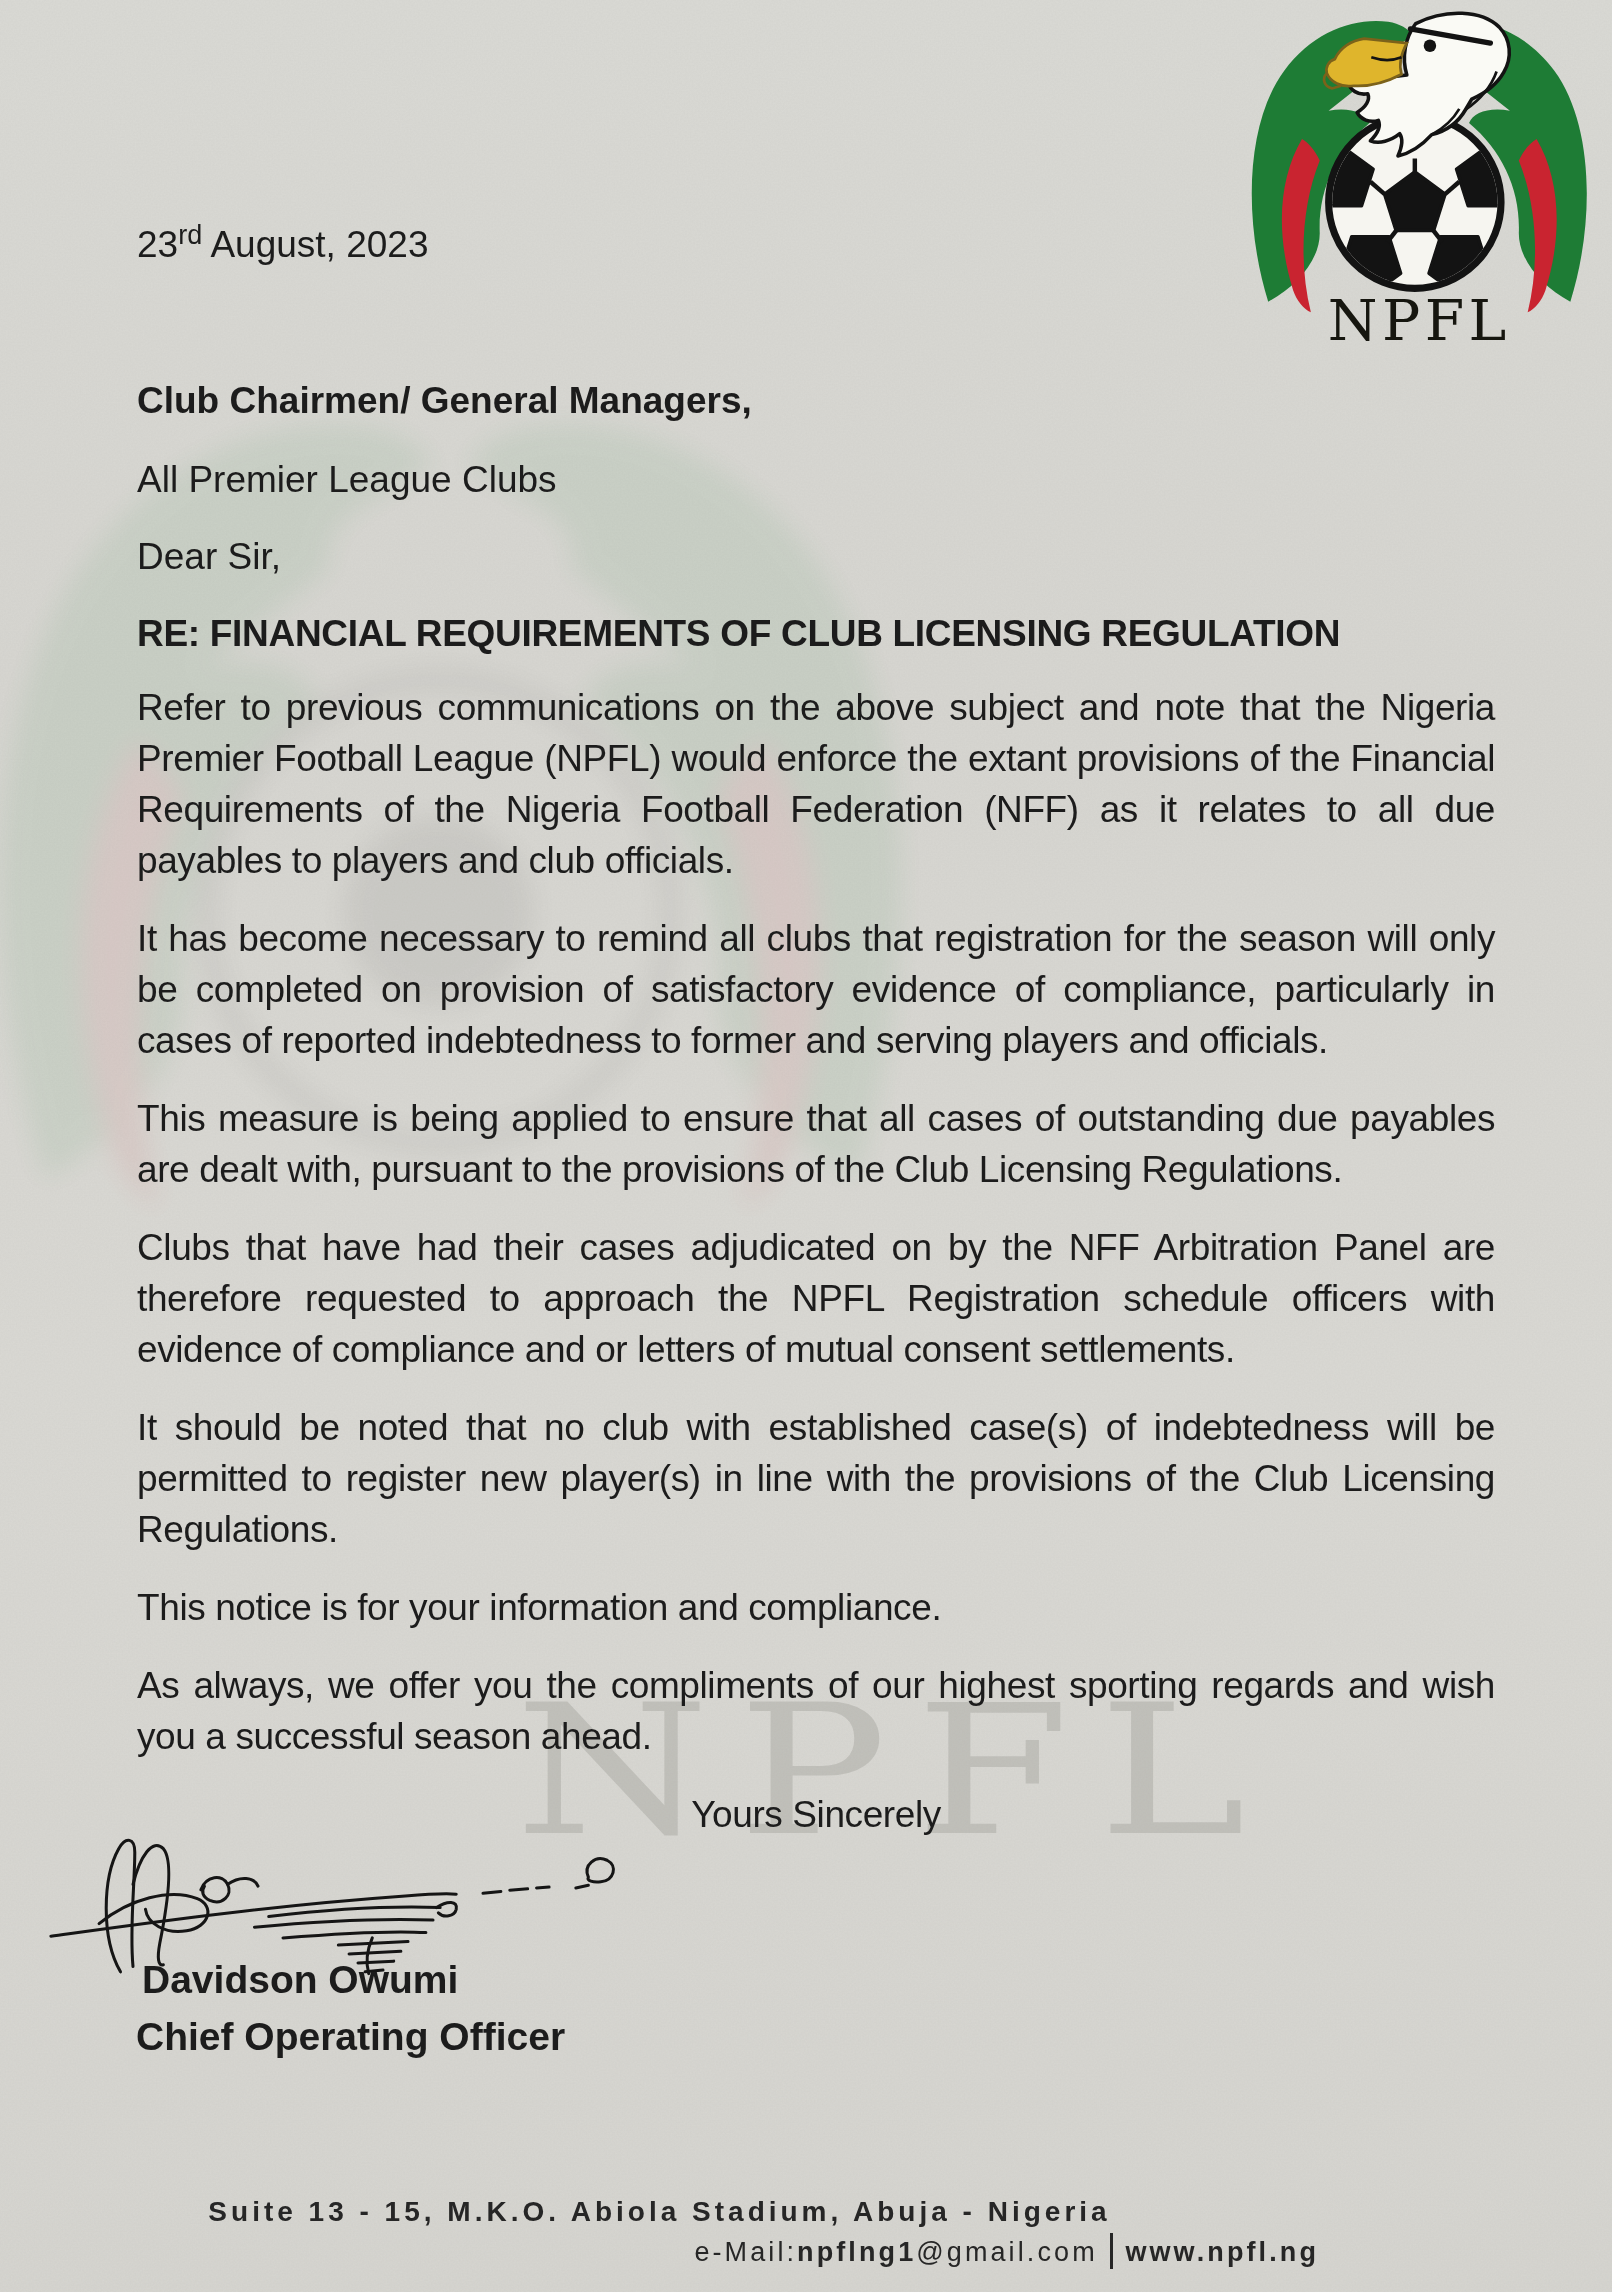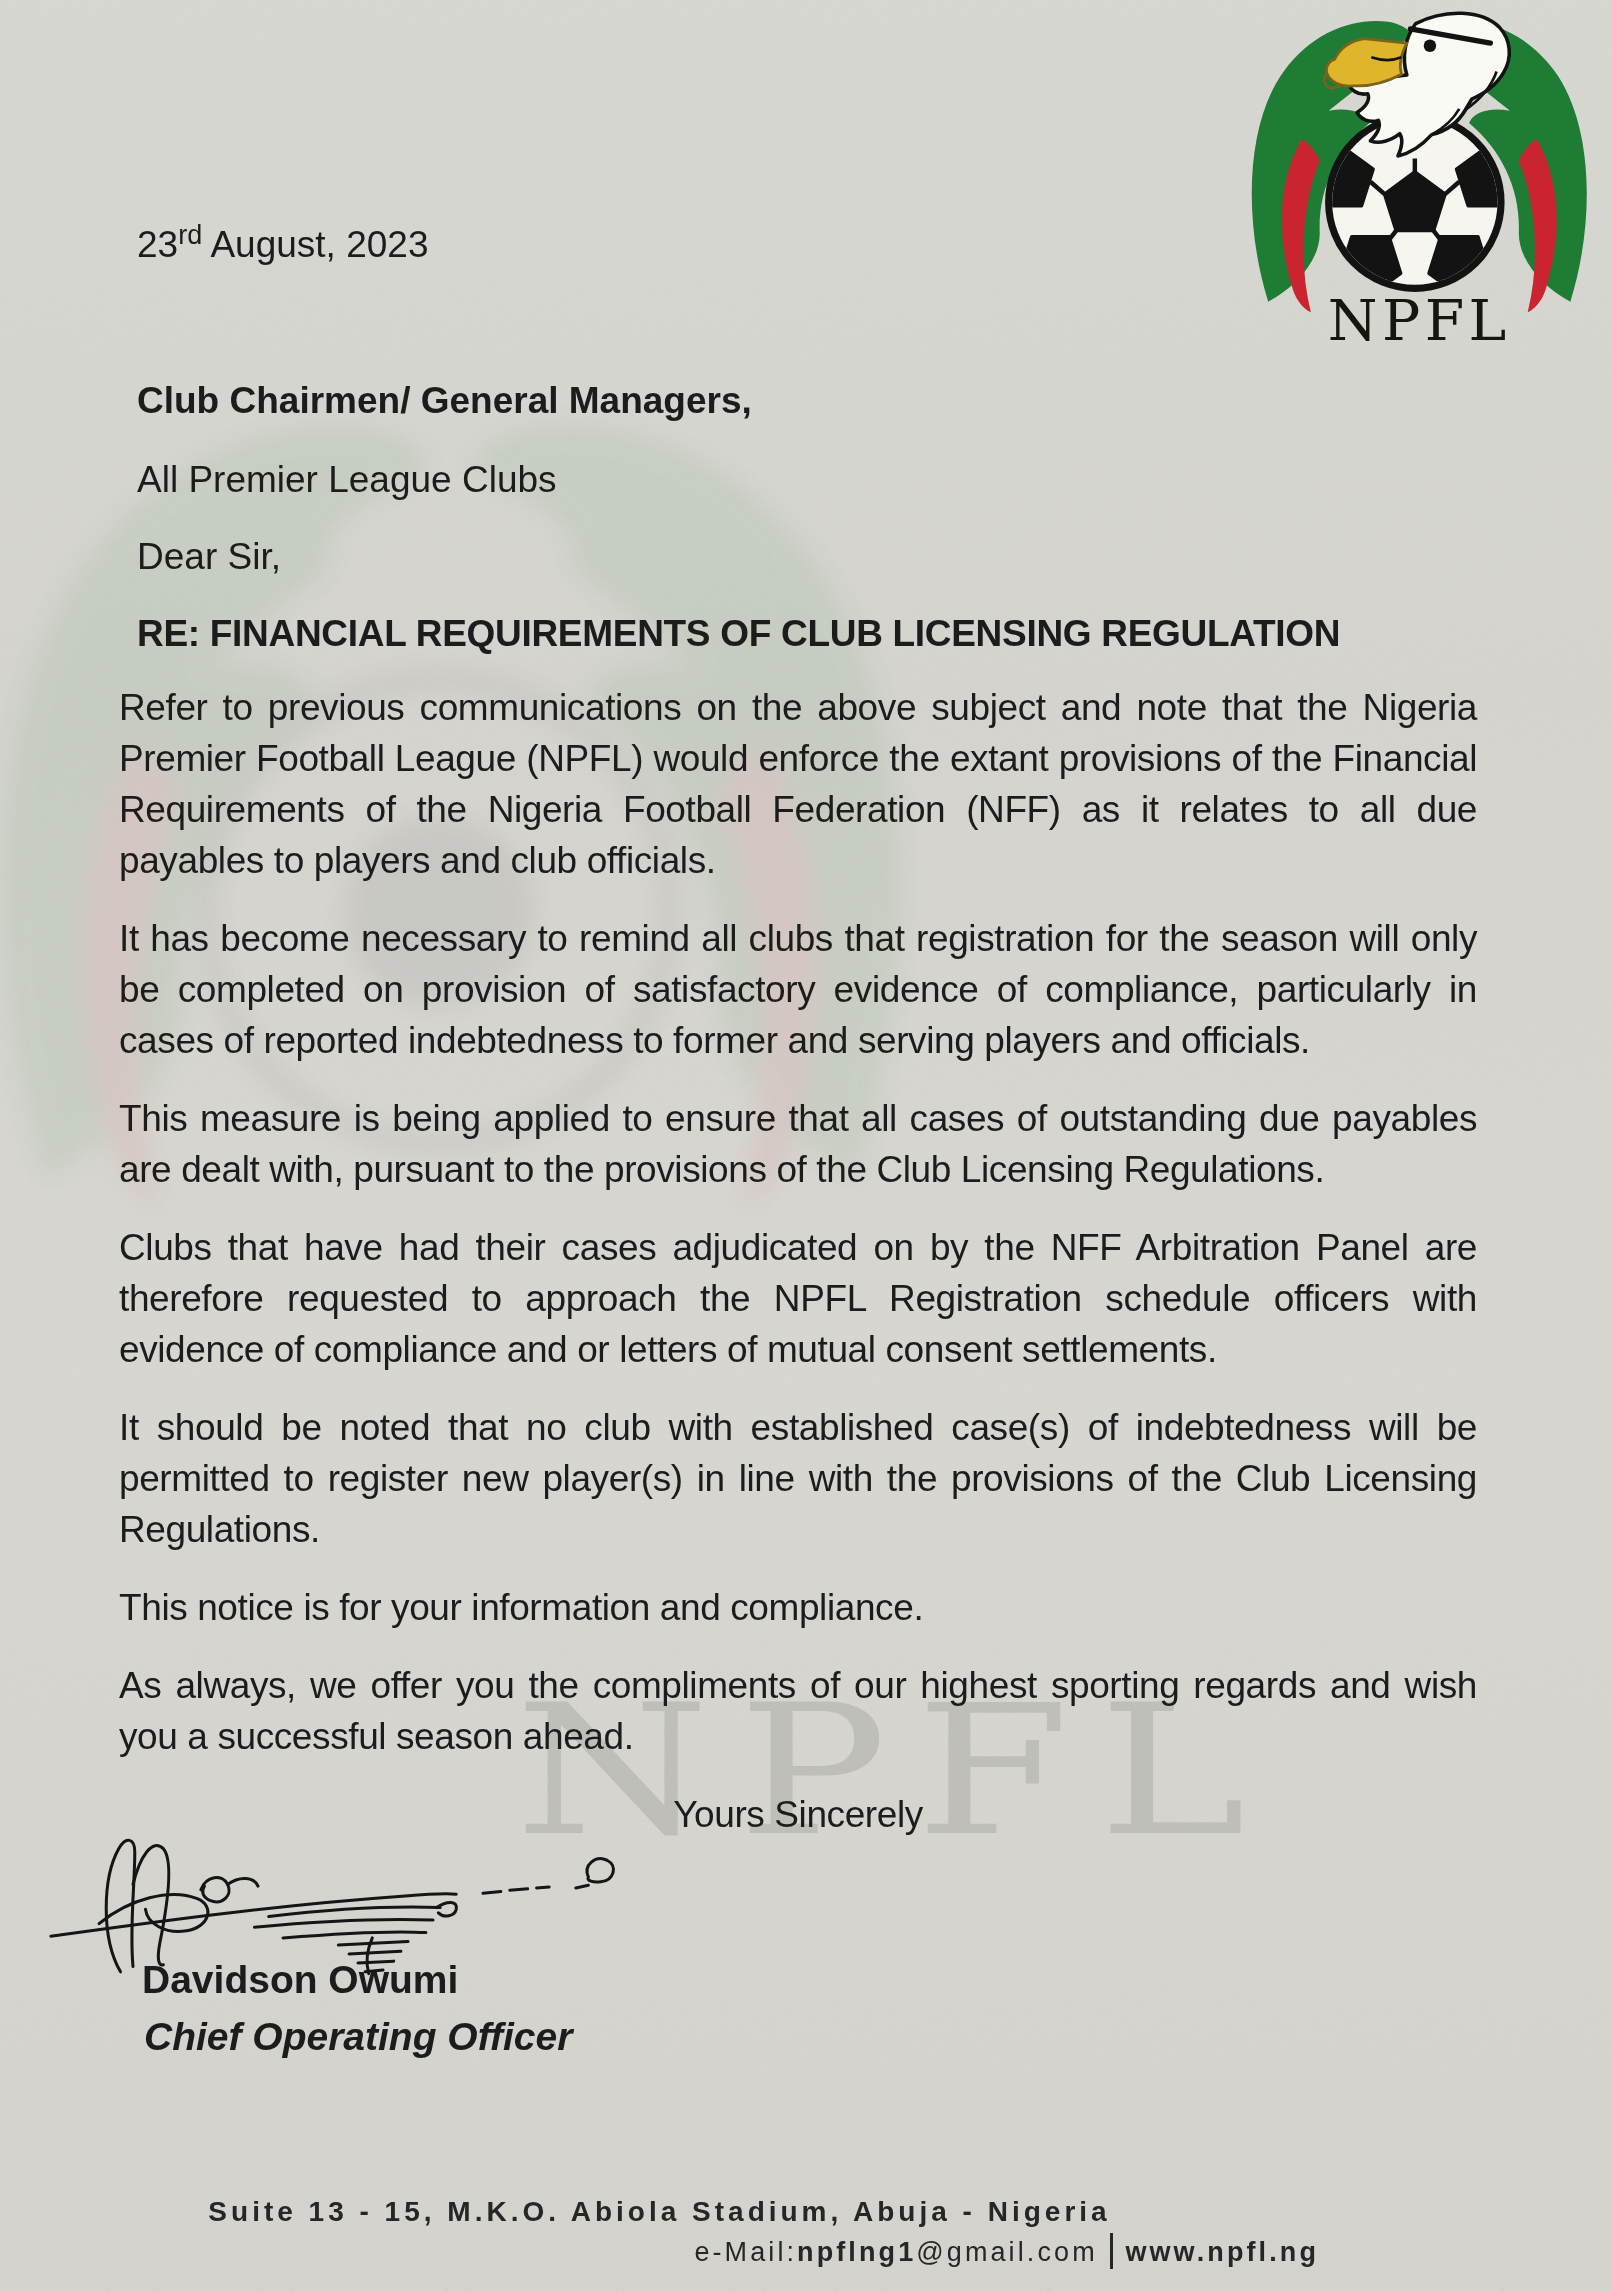"Refer to previous communications on" .body-text { left: 119px -> 137px }
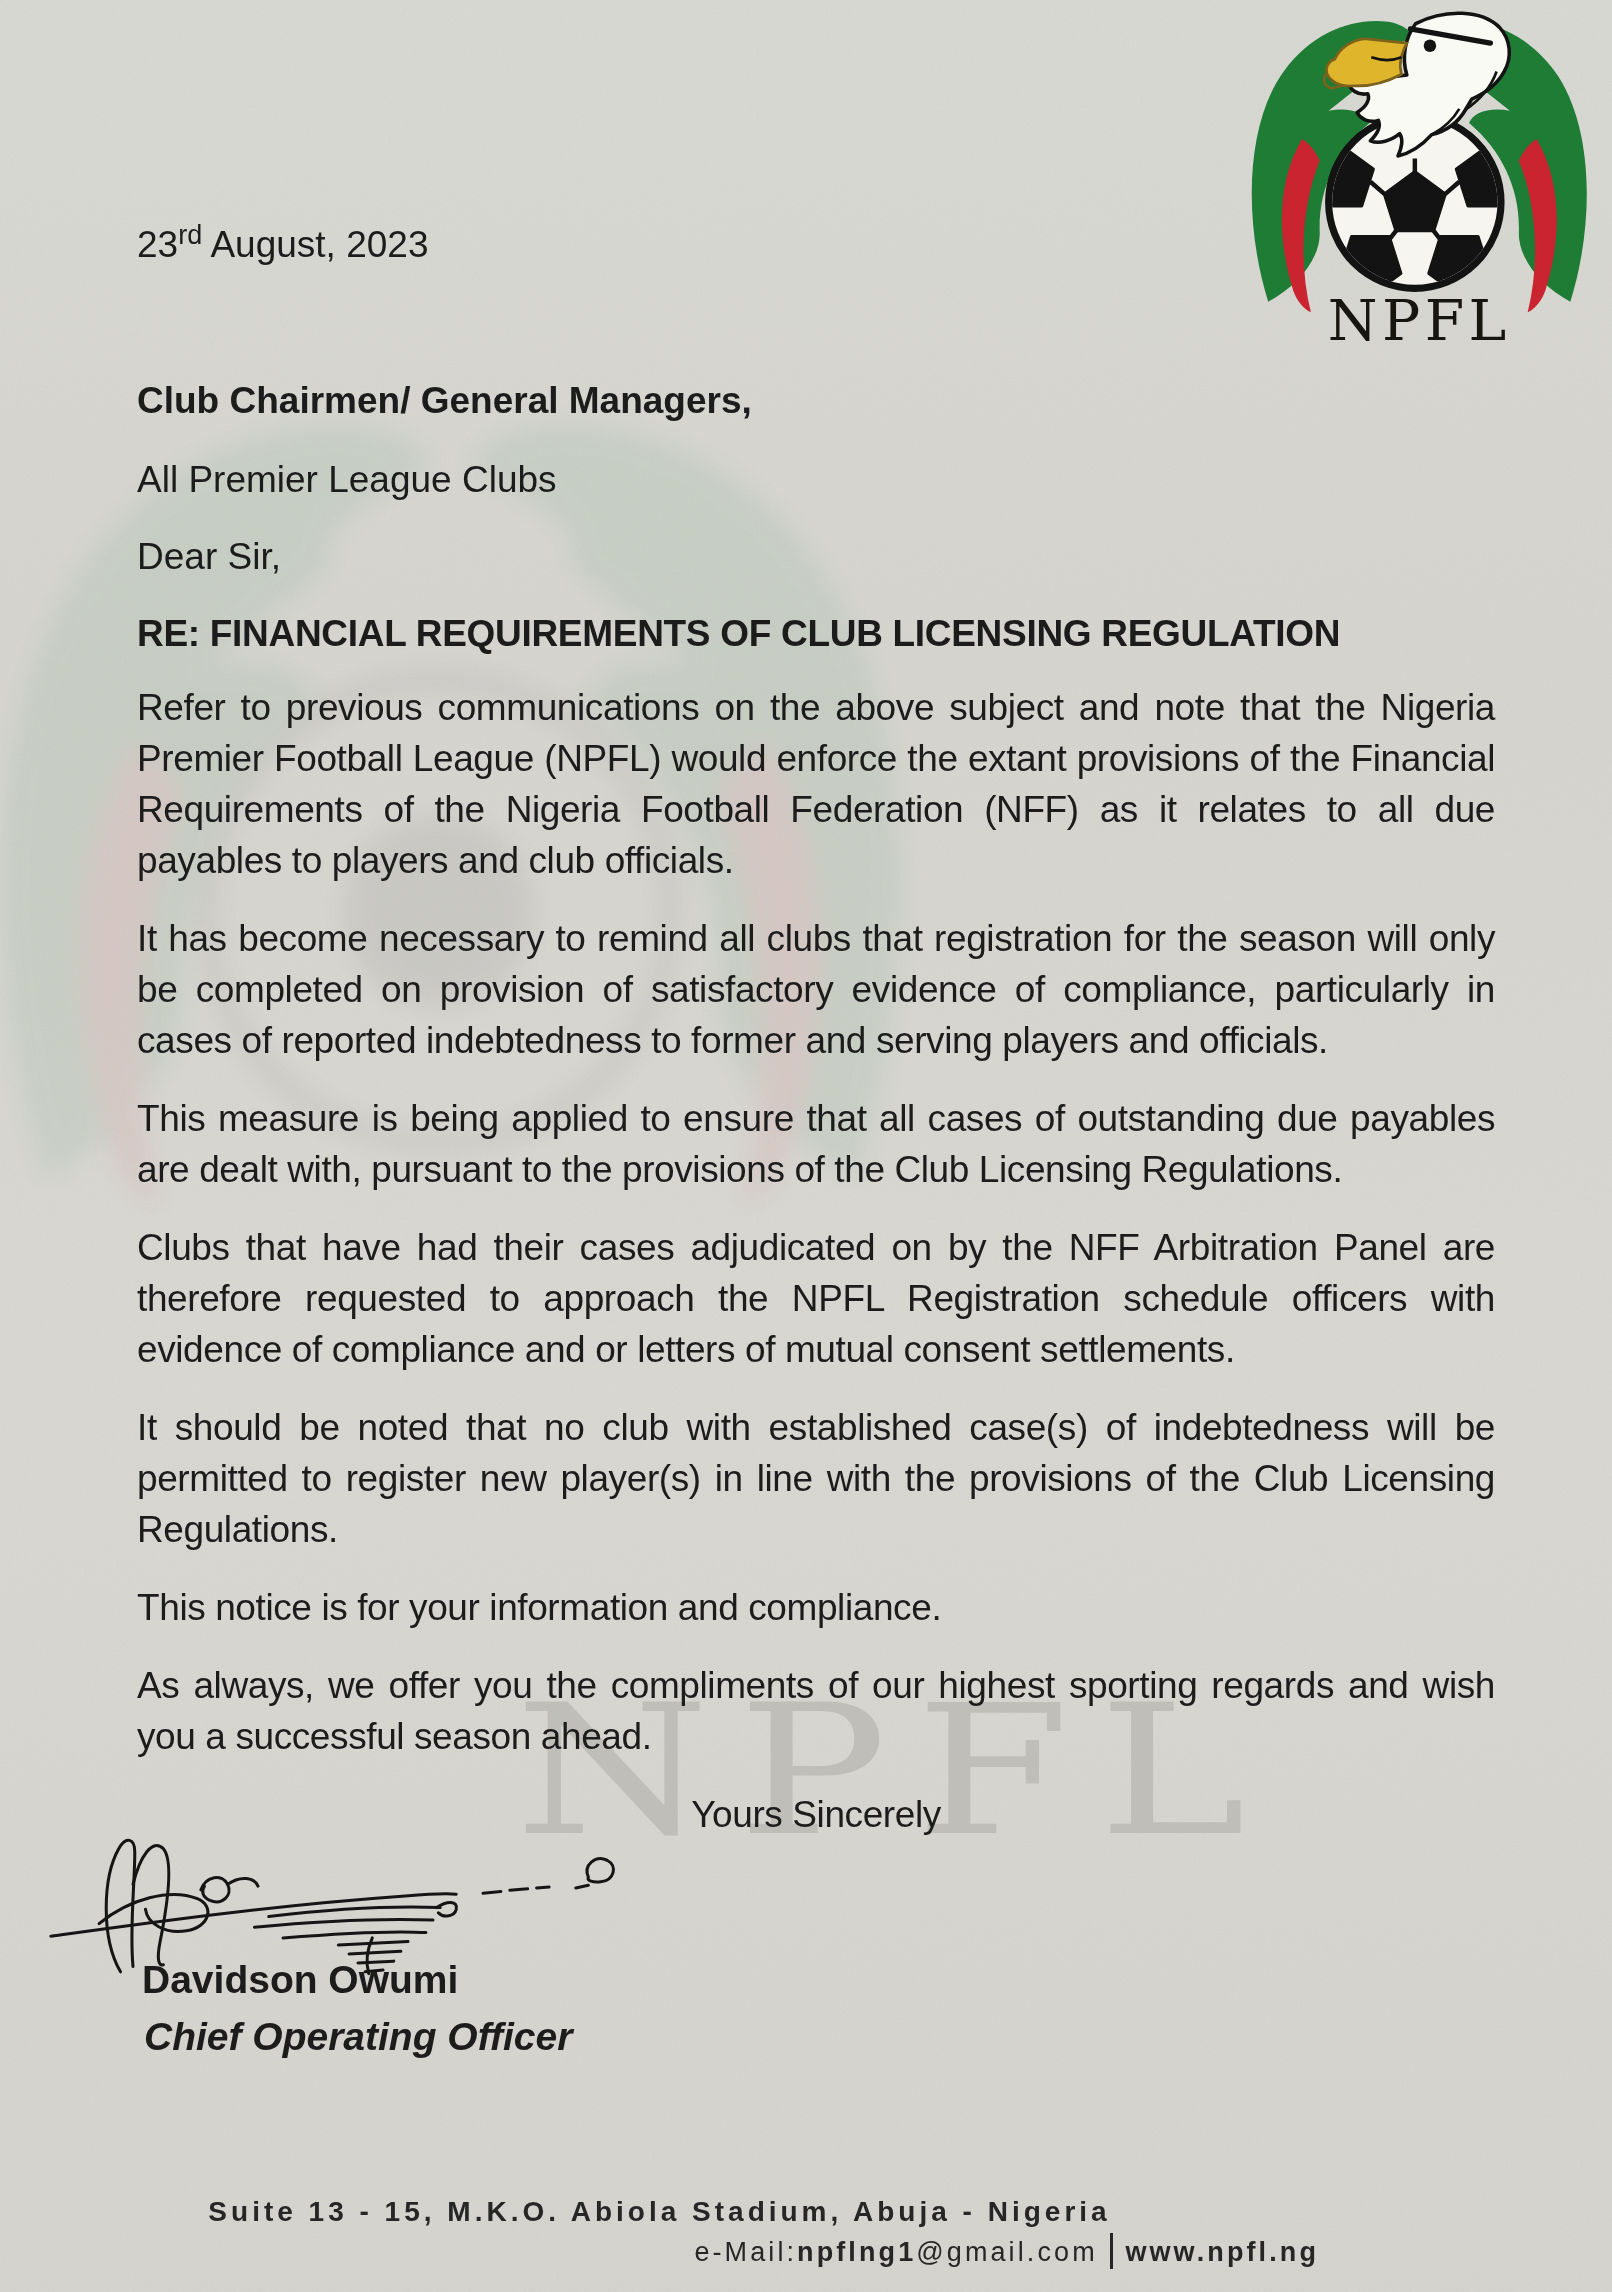"Chief Operating Officer" .sig-title { font-style: italic -> none; left: 144px -> 136px }
